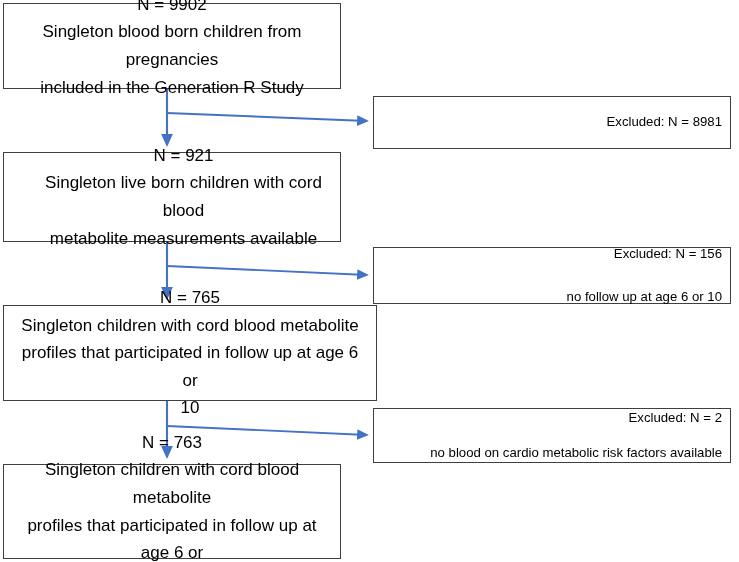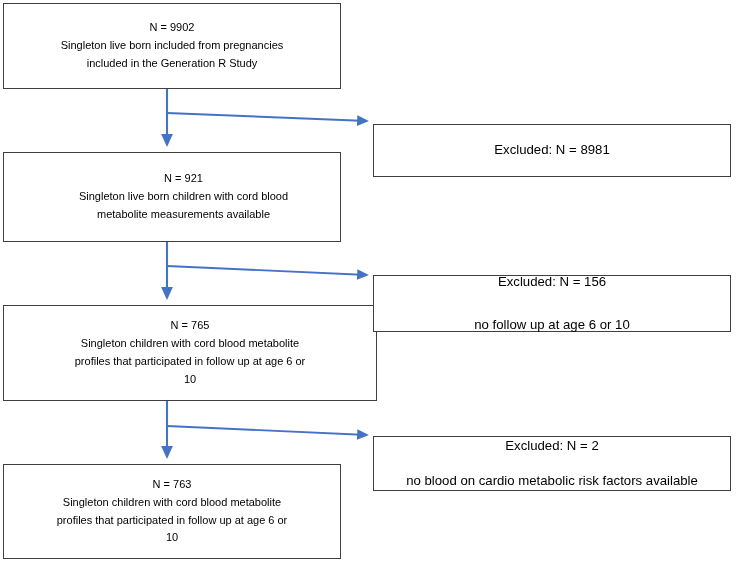"N = 9902" .flow-box { font-size: 11px -> 17px }
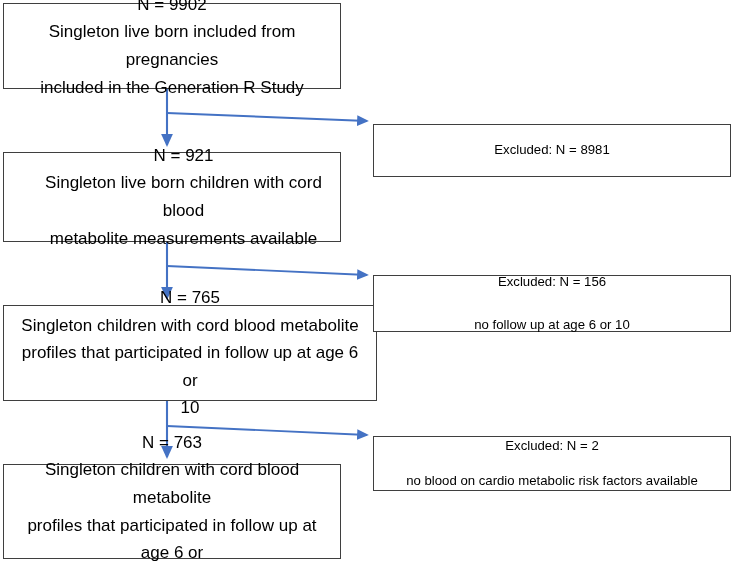"Singleton live born included from" span.line { text: live born included -> blood born children }
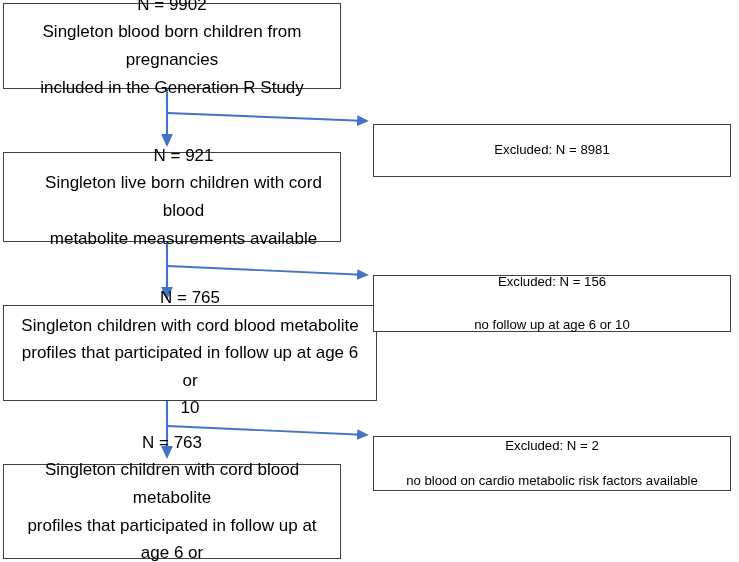"Excluded: N = 8981" .excl-box { align-items: center -> flex-end; margin-top: 28px -> none }
